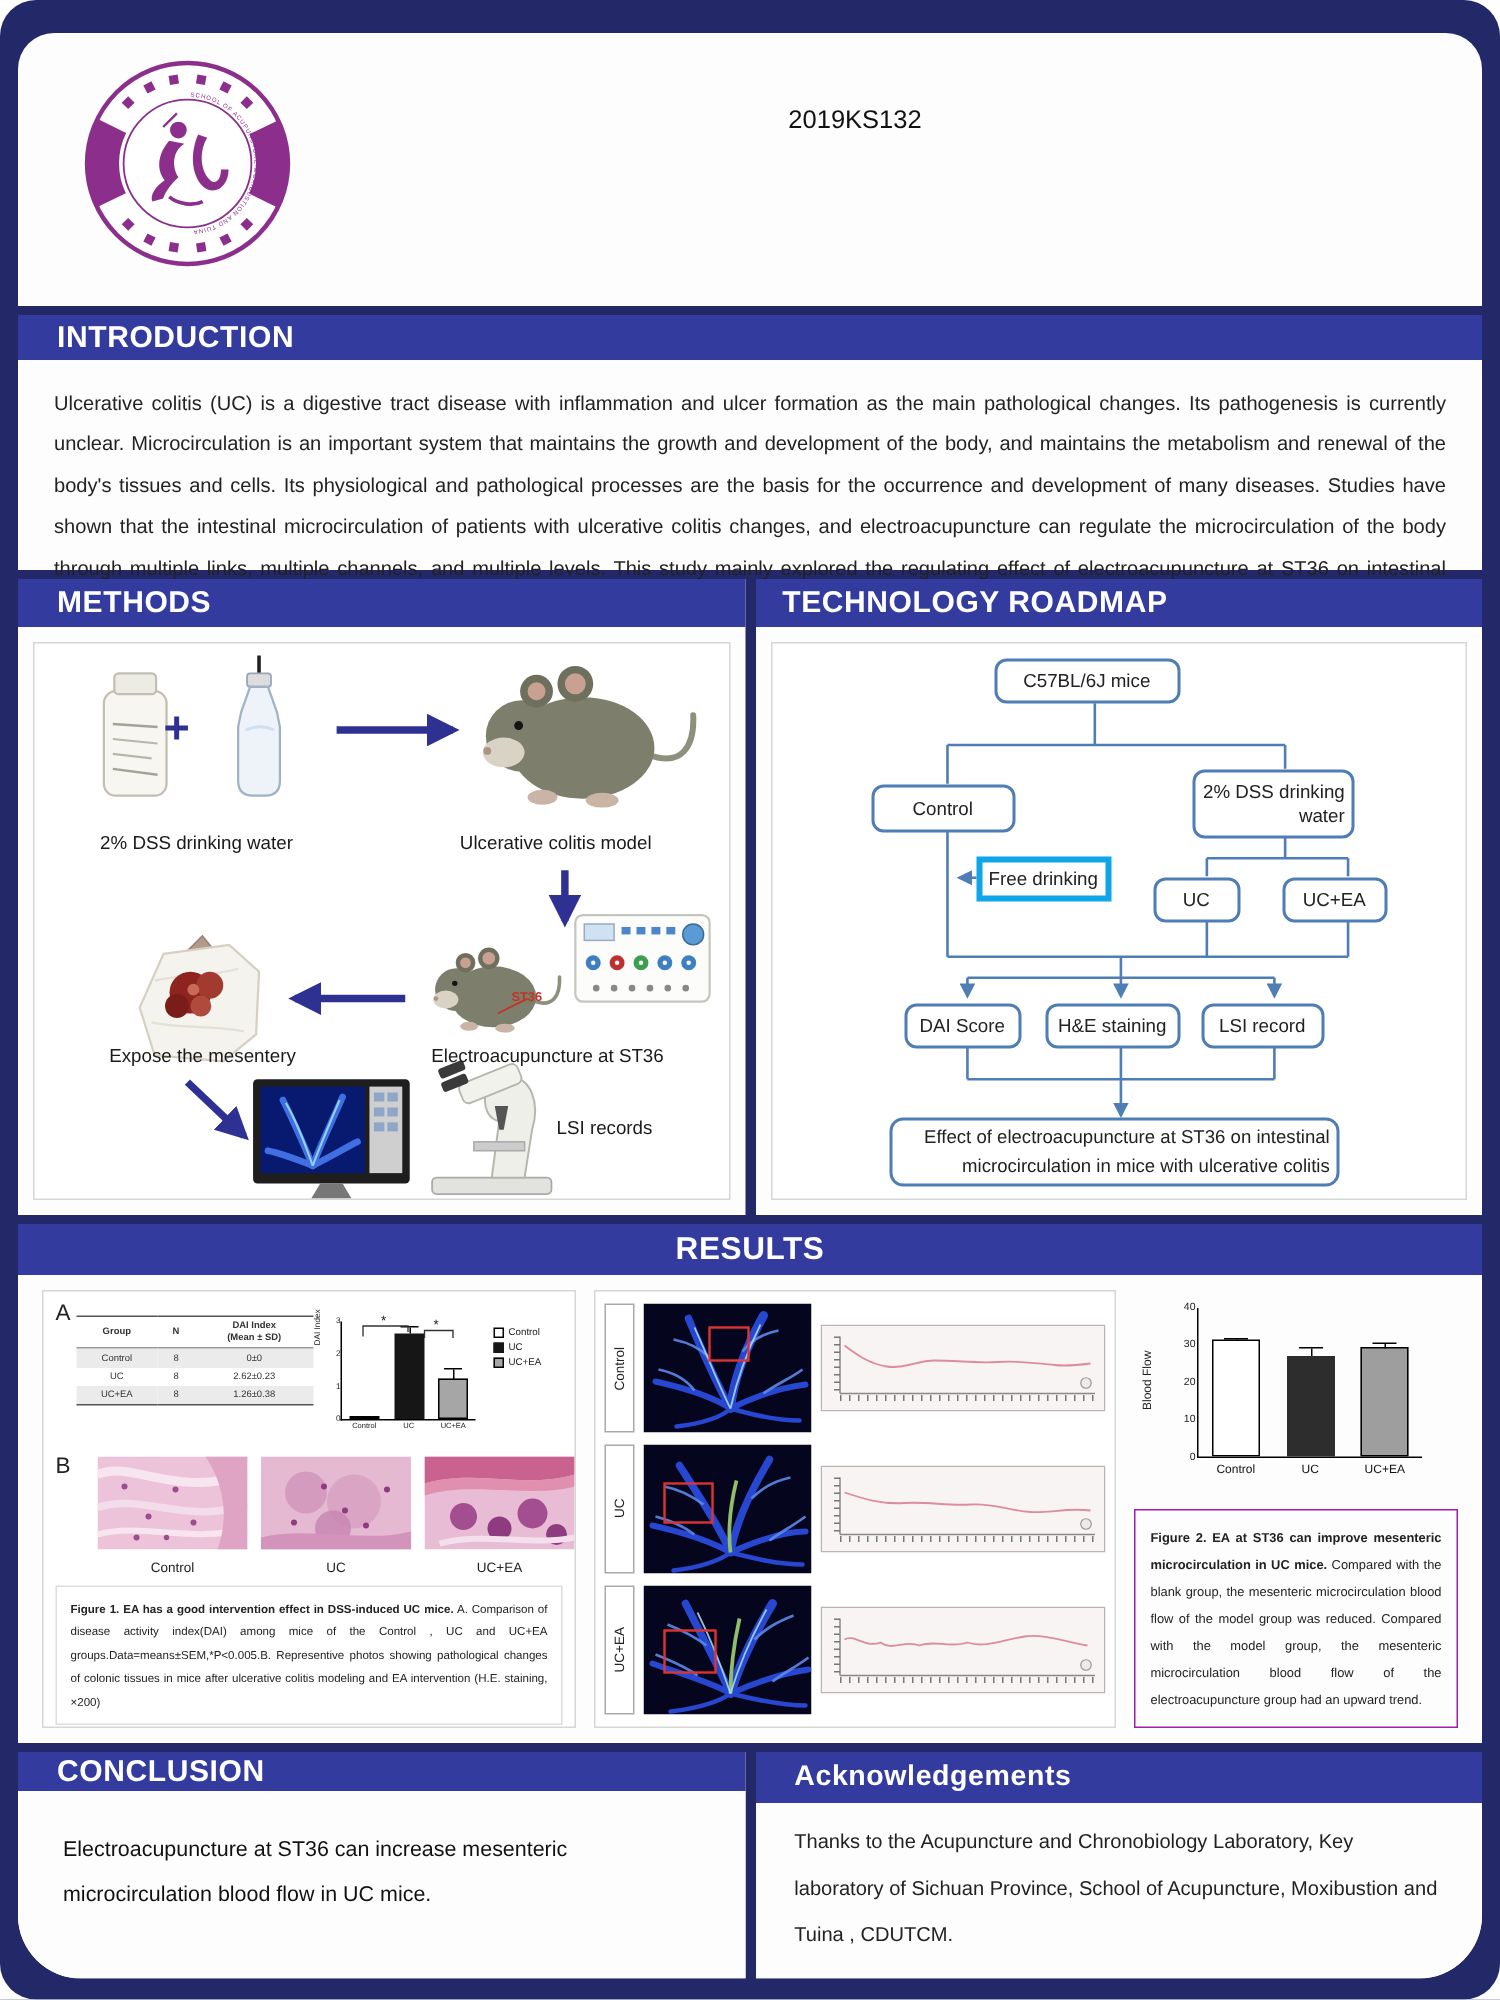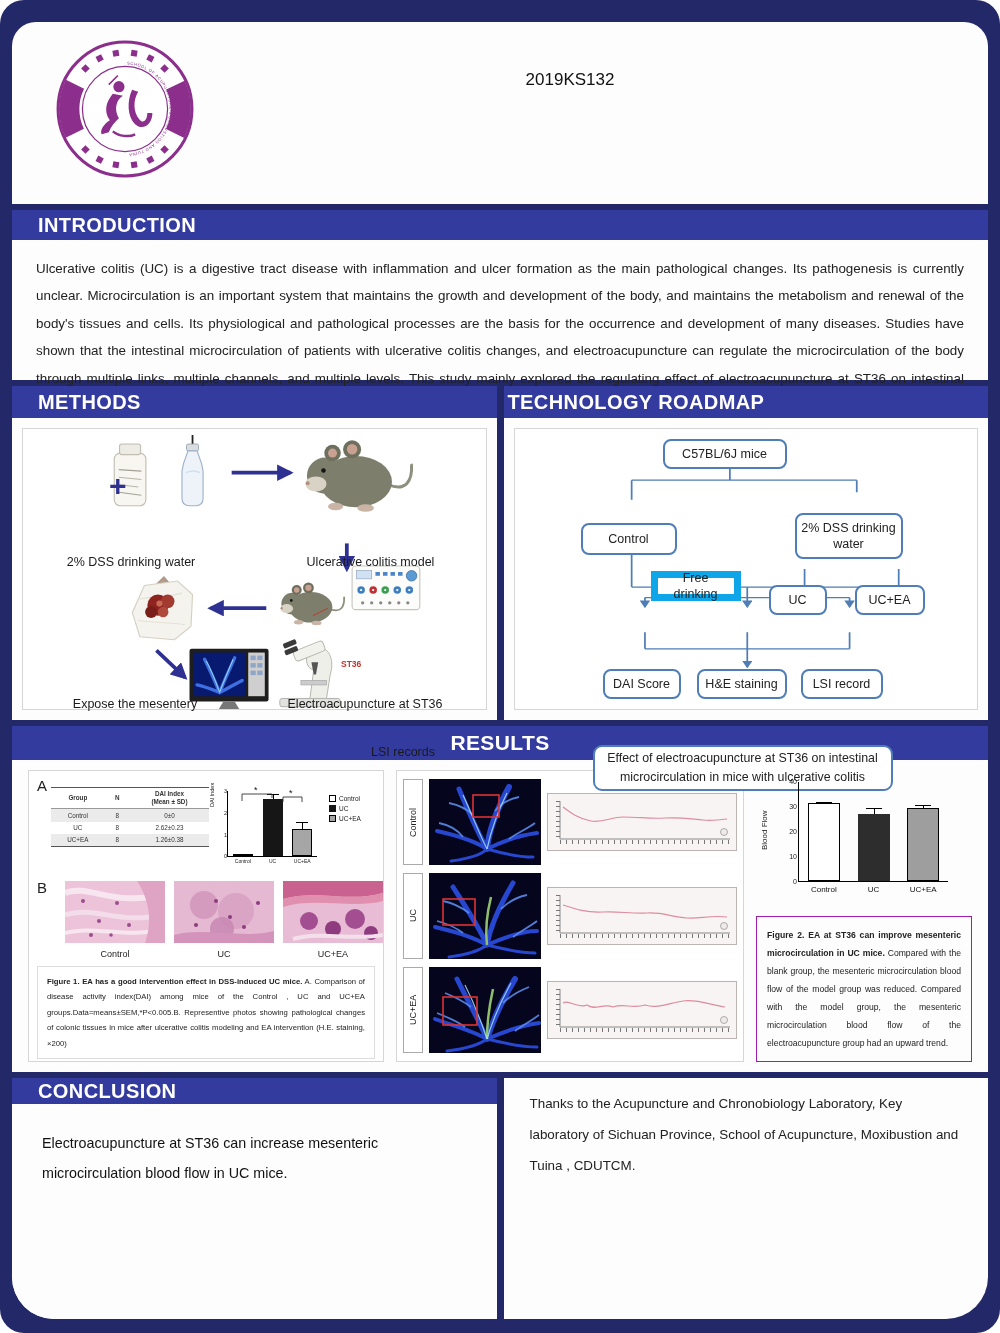"METHODS" .midrow { height: 334px -> 424px }
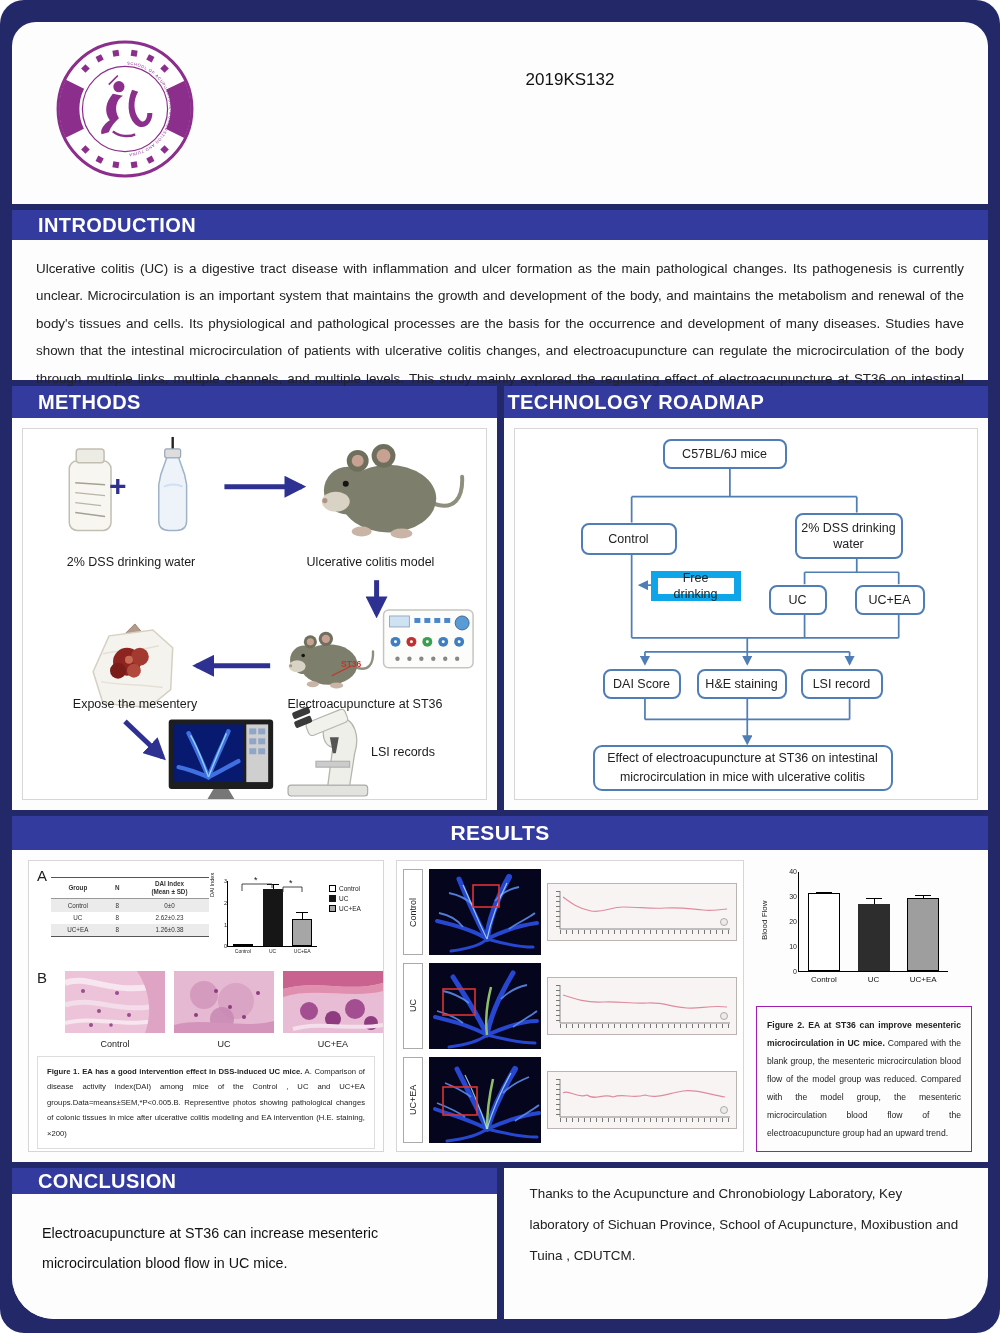"TECHNOLOGY ROADMAP" div.banner { padding-left: 4px -> 18px }
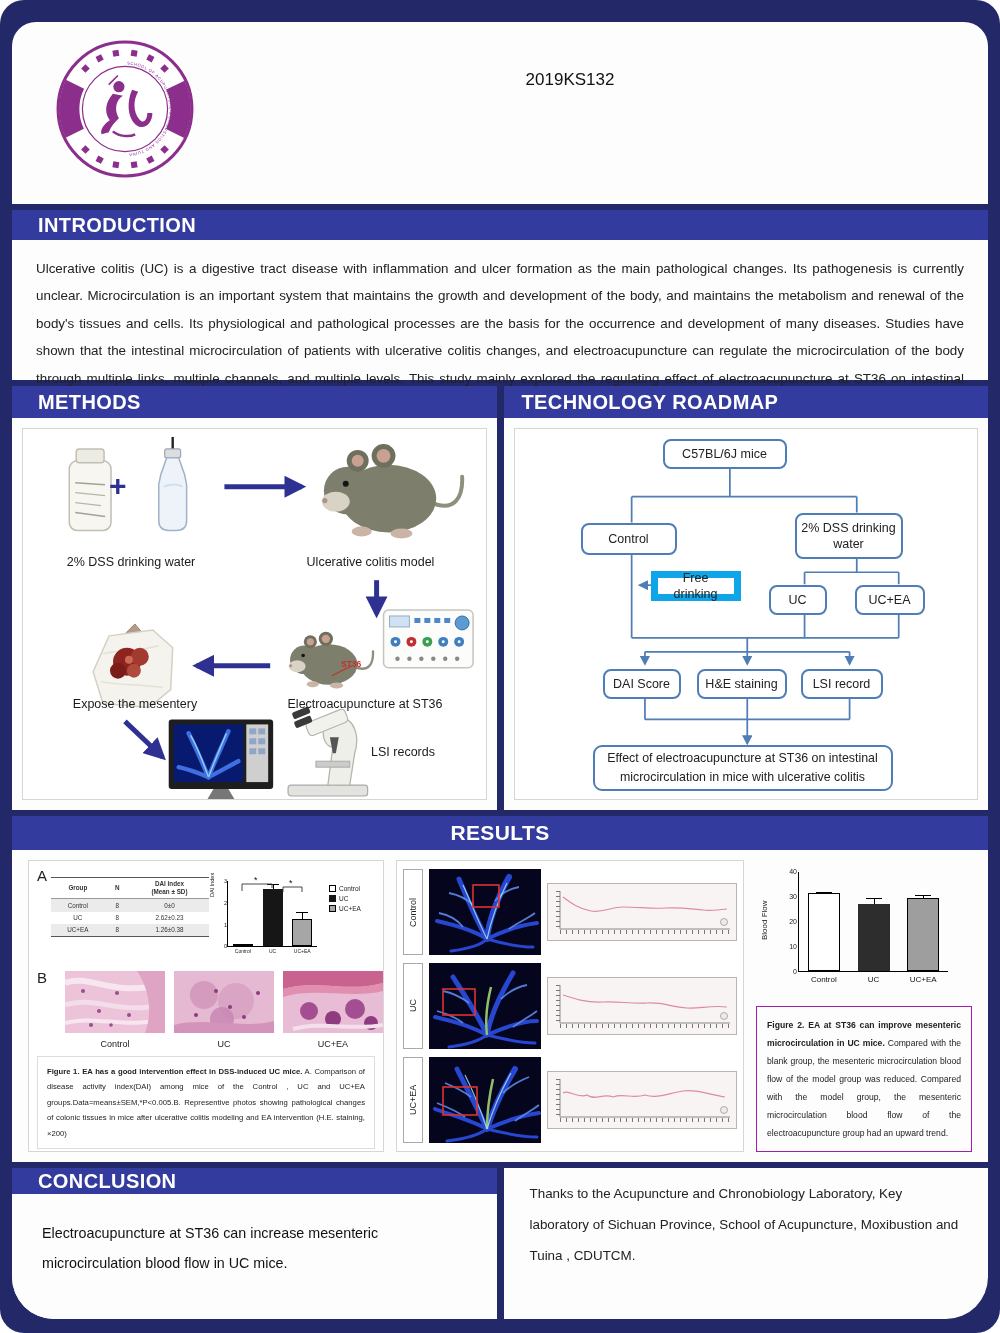"C57BL/6J mice" .node { text-align: center -> right }
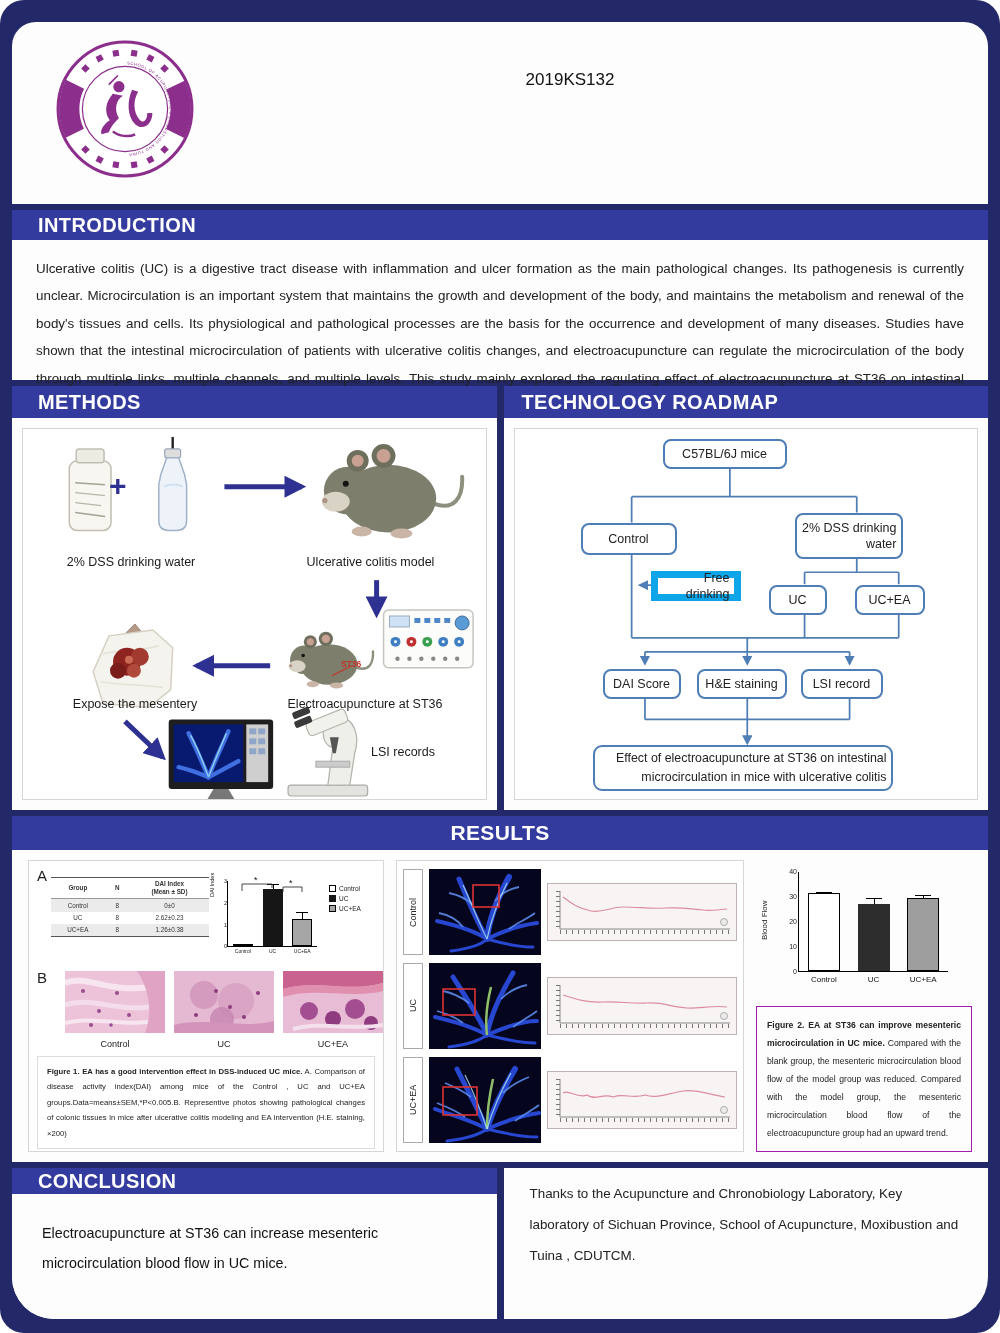"Free drinking" .node.square { border: 7px solid #0ea5e9 -> 4px solid #0ea5e9 }
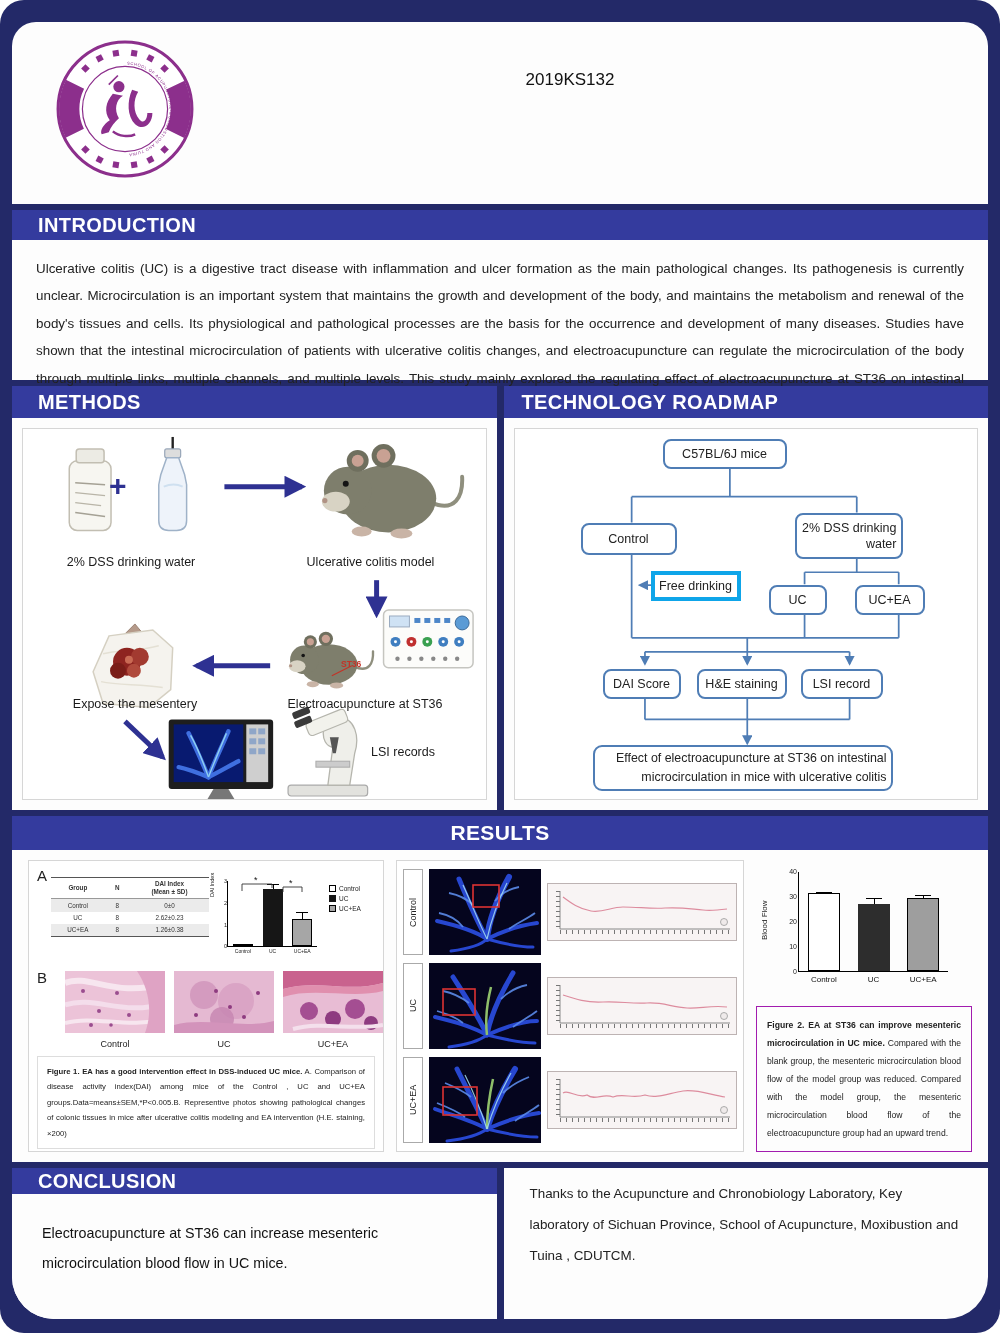"Acknowledgements" div.banner { html: none -> <div>Acknowledgements</div> }
